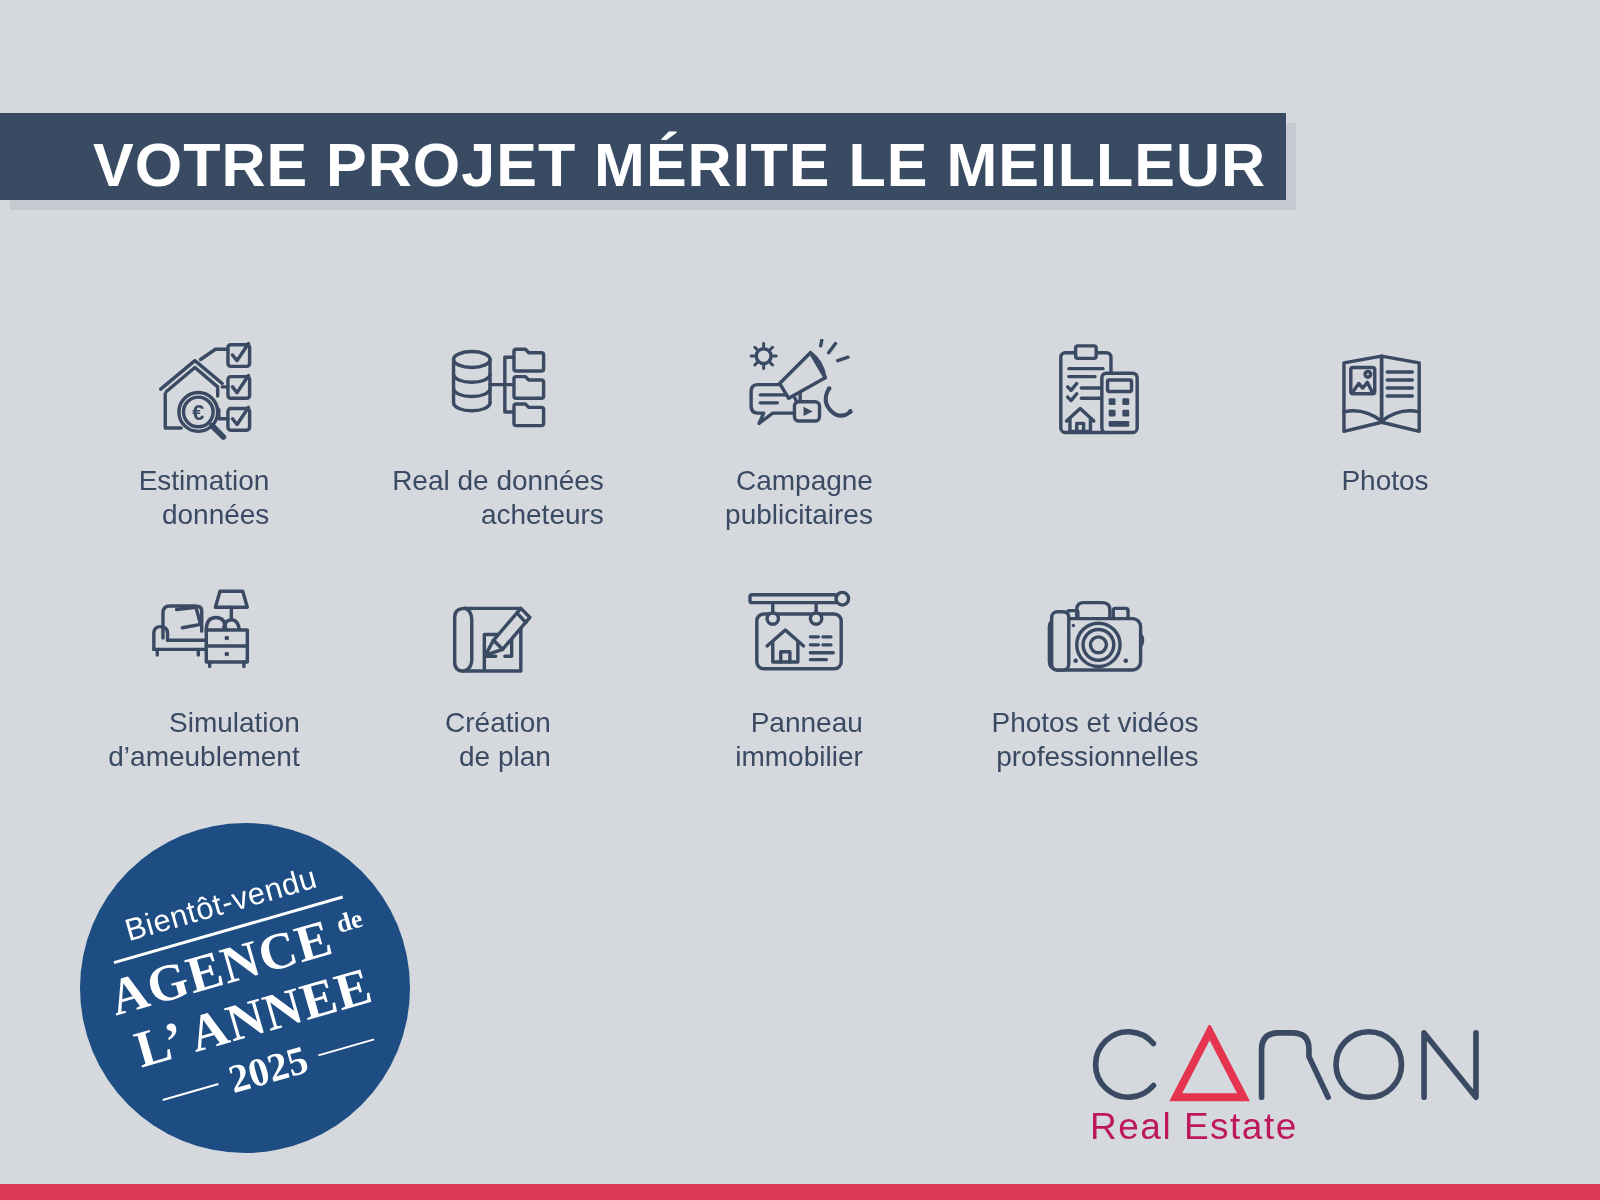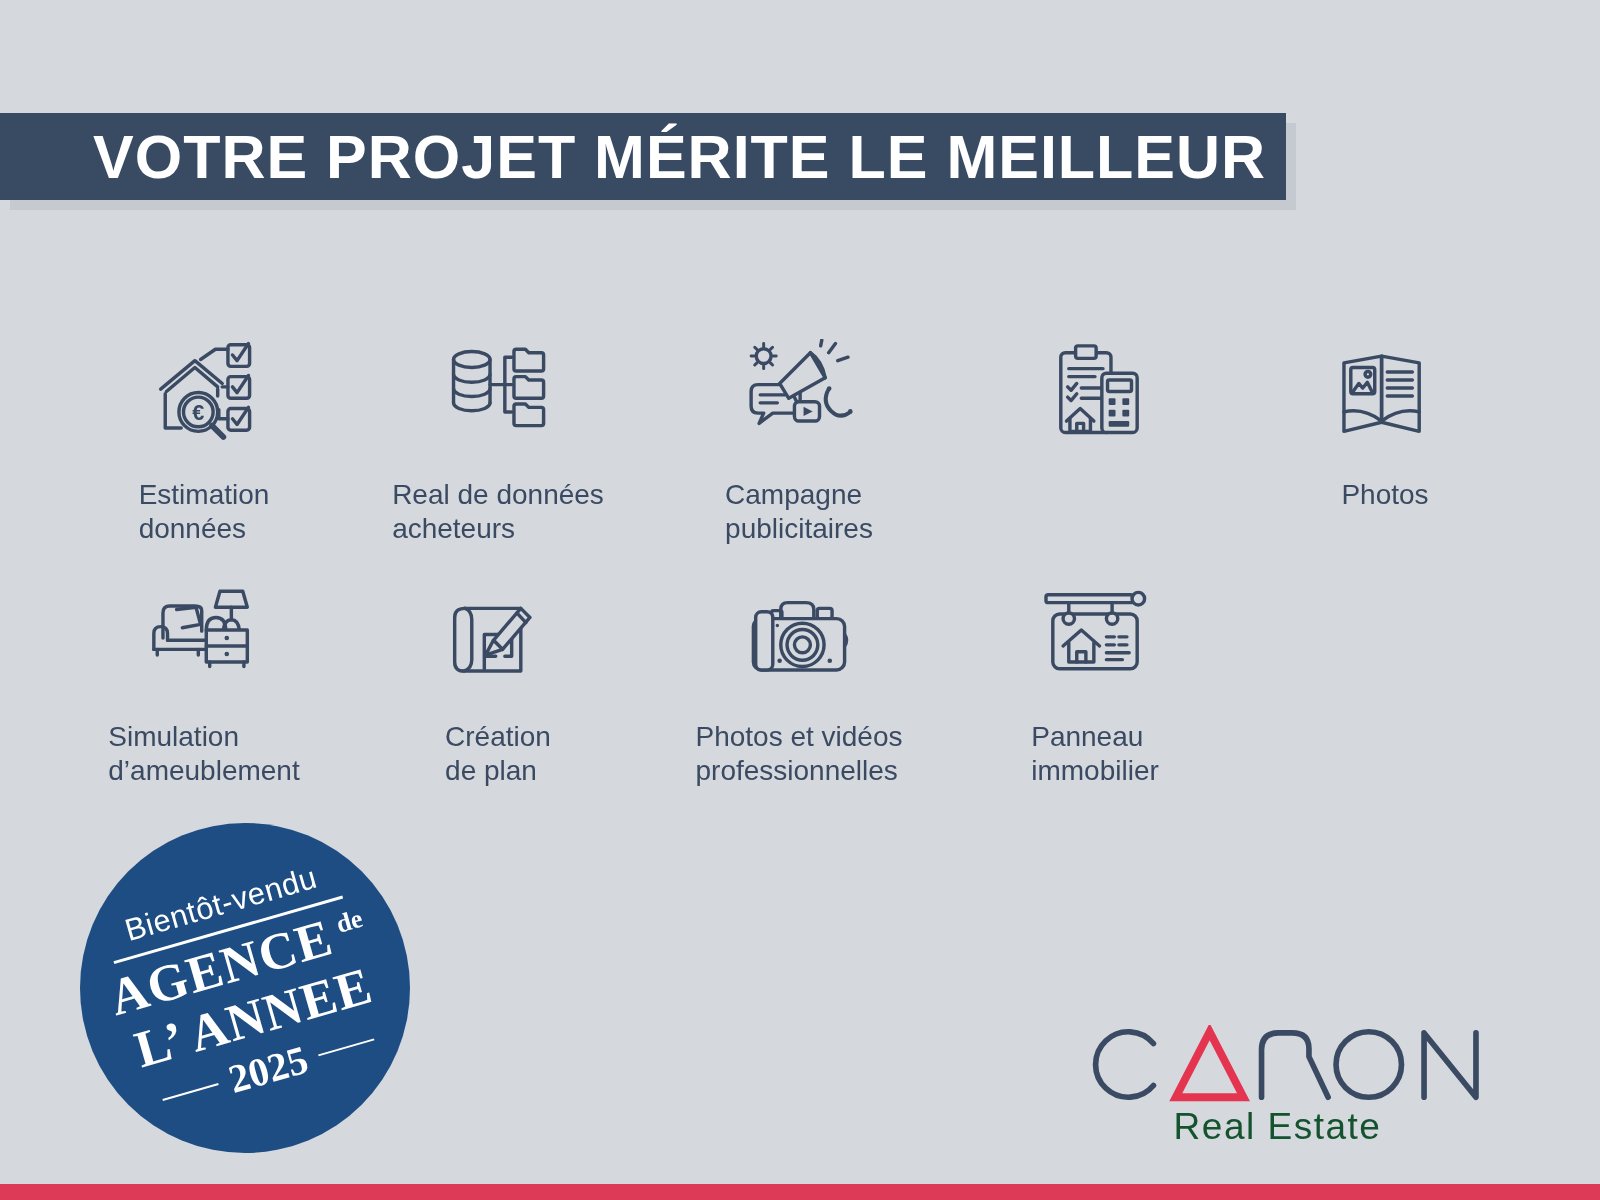"VOTRE PROJET MÉRITE LE MEILLEUR" .header-bar { align-items: center -> flex-end }
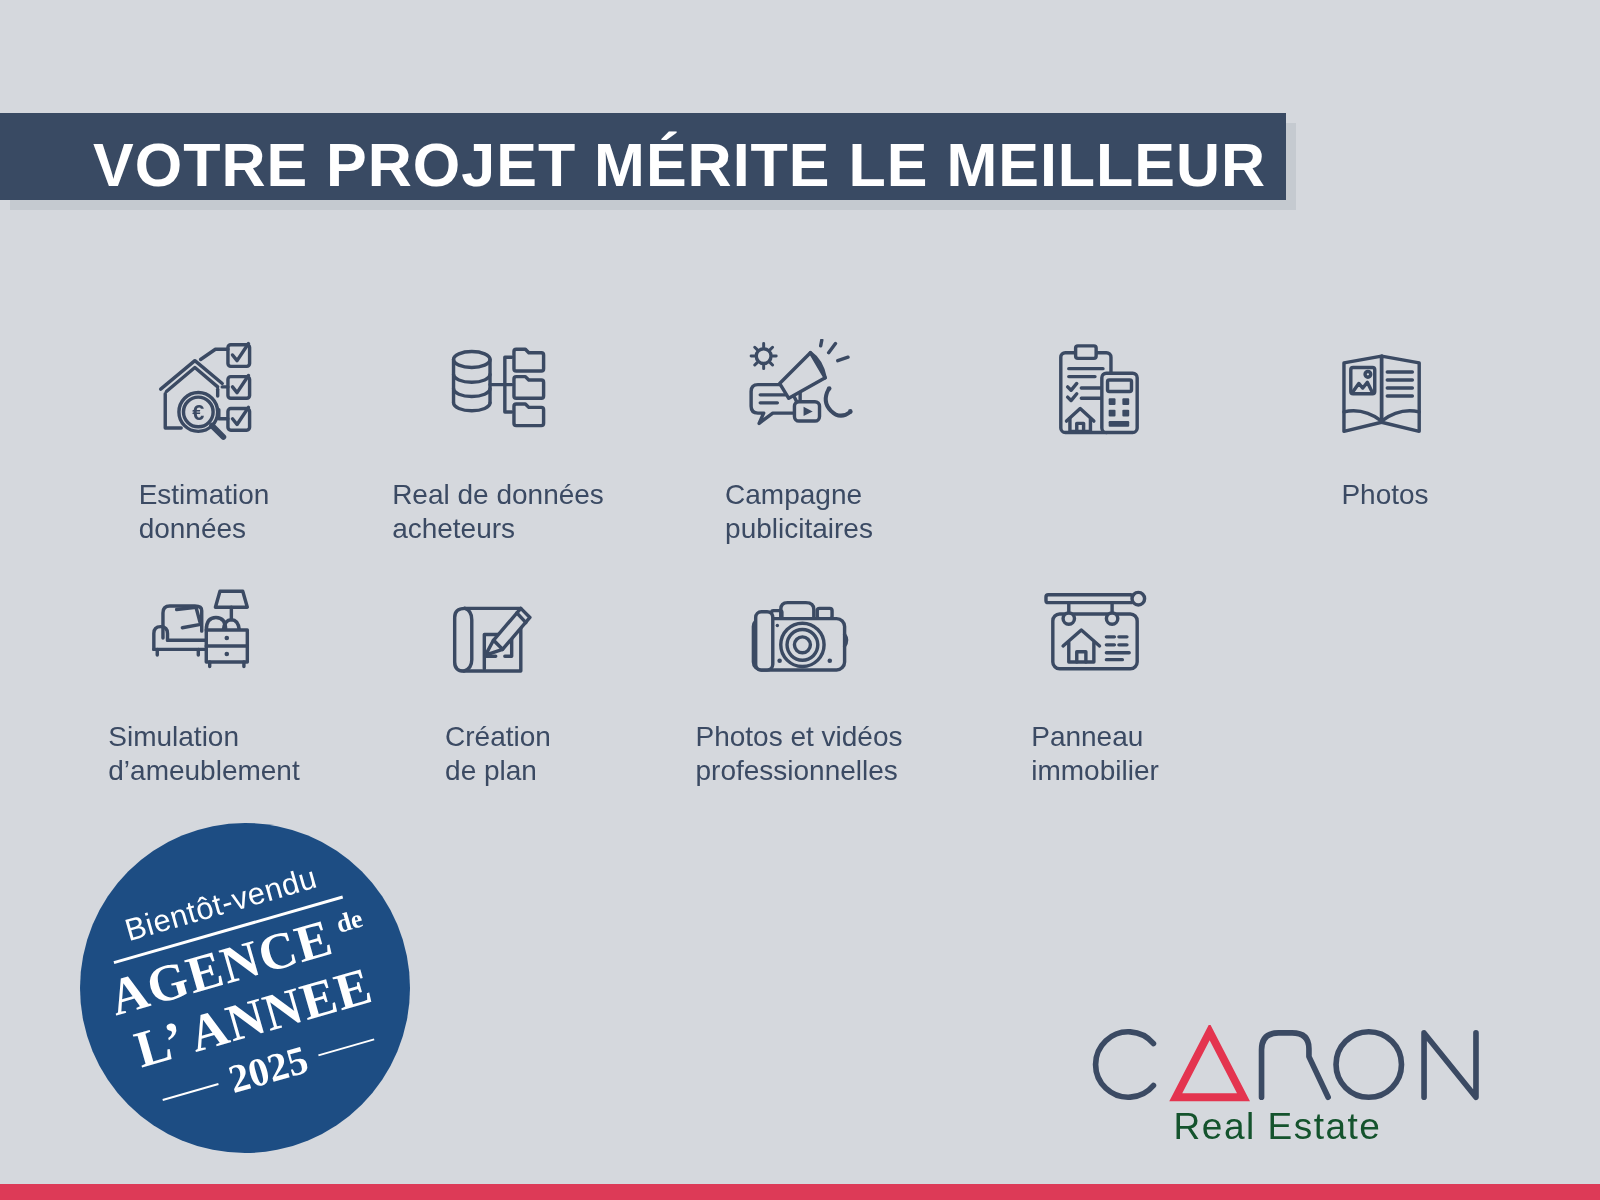"Estimation" .label { margin-top: 20px -> 6px; text-align: left -> right }
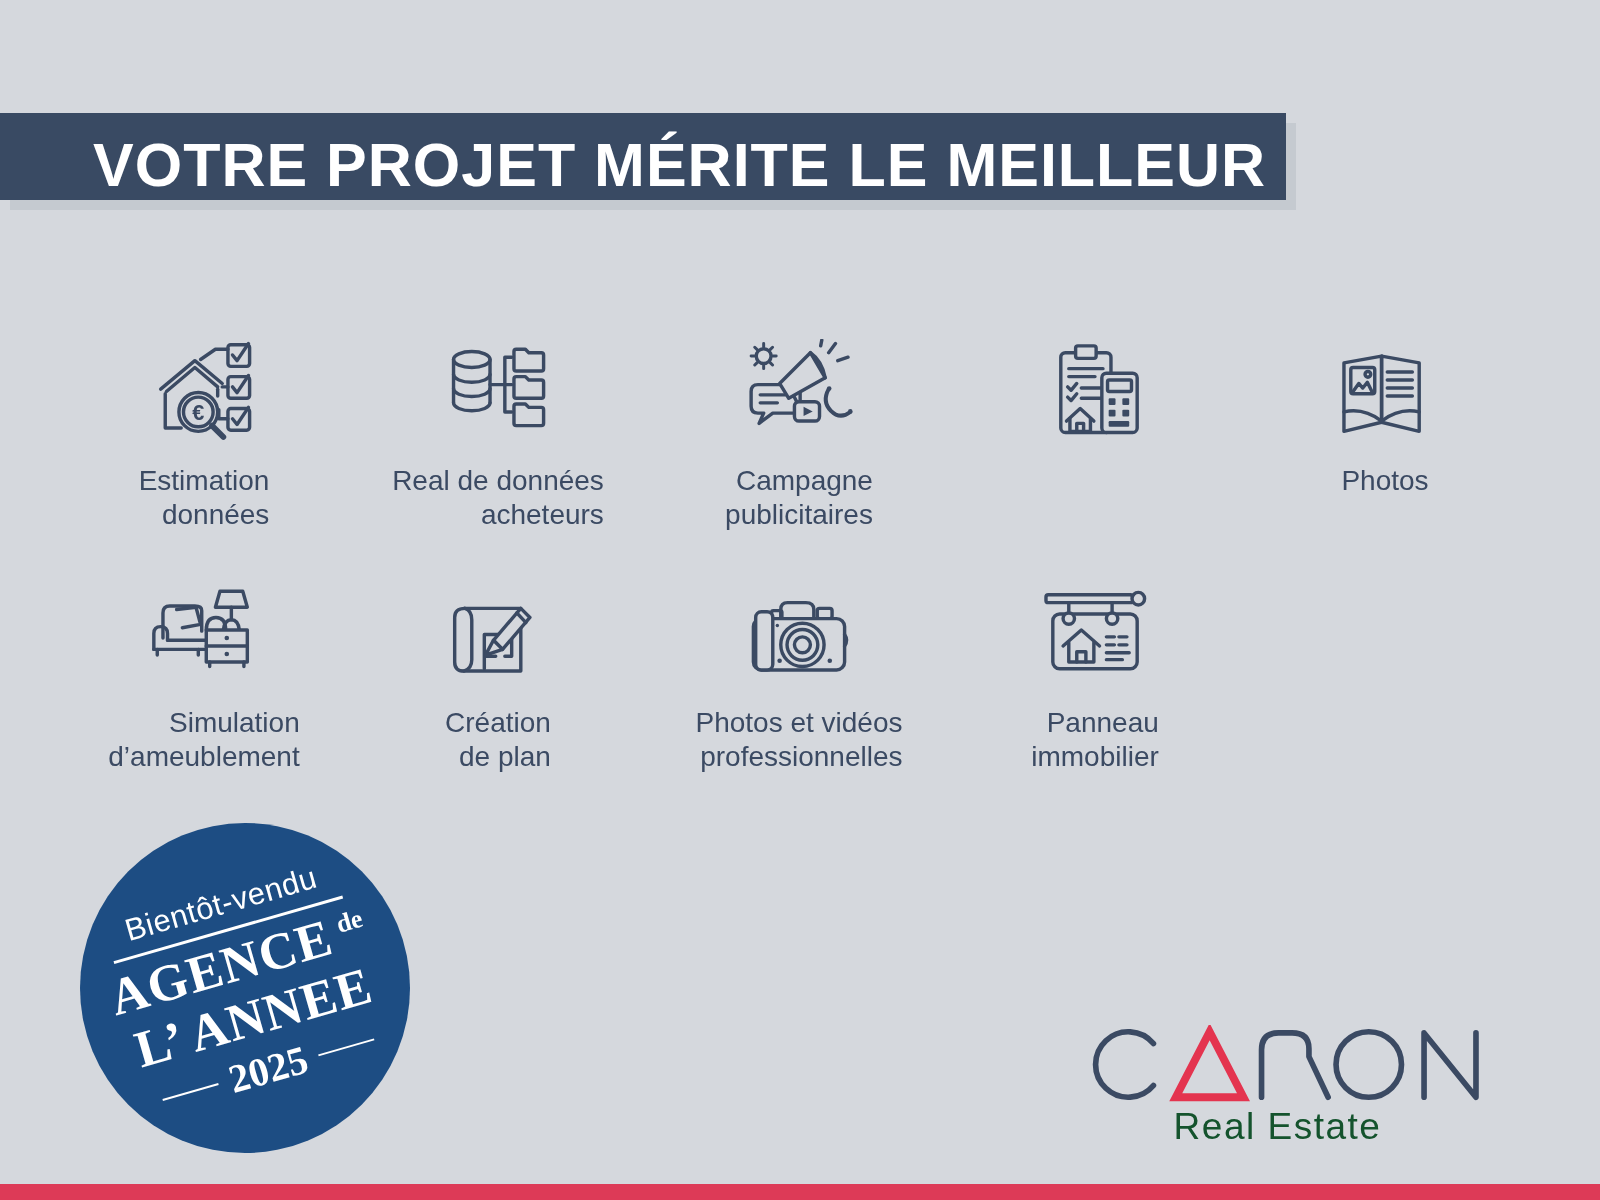"Photos et vidéos" div.service { order: before "Panneau" -> after "Panneau" }
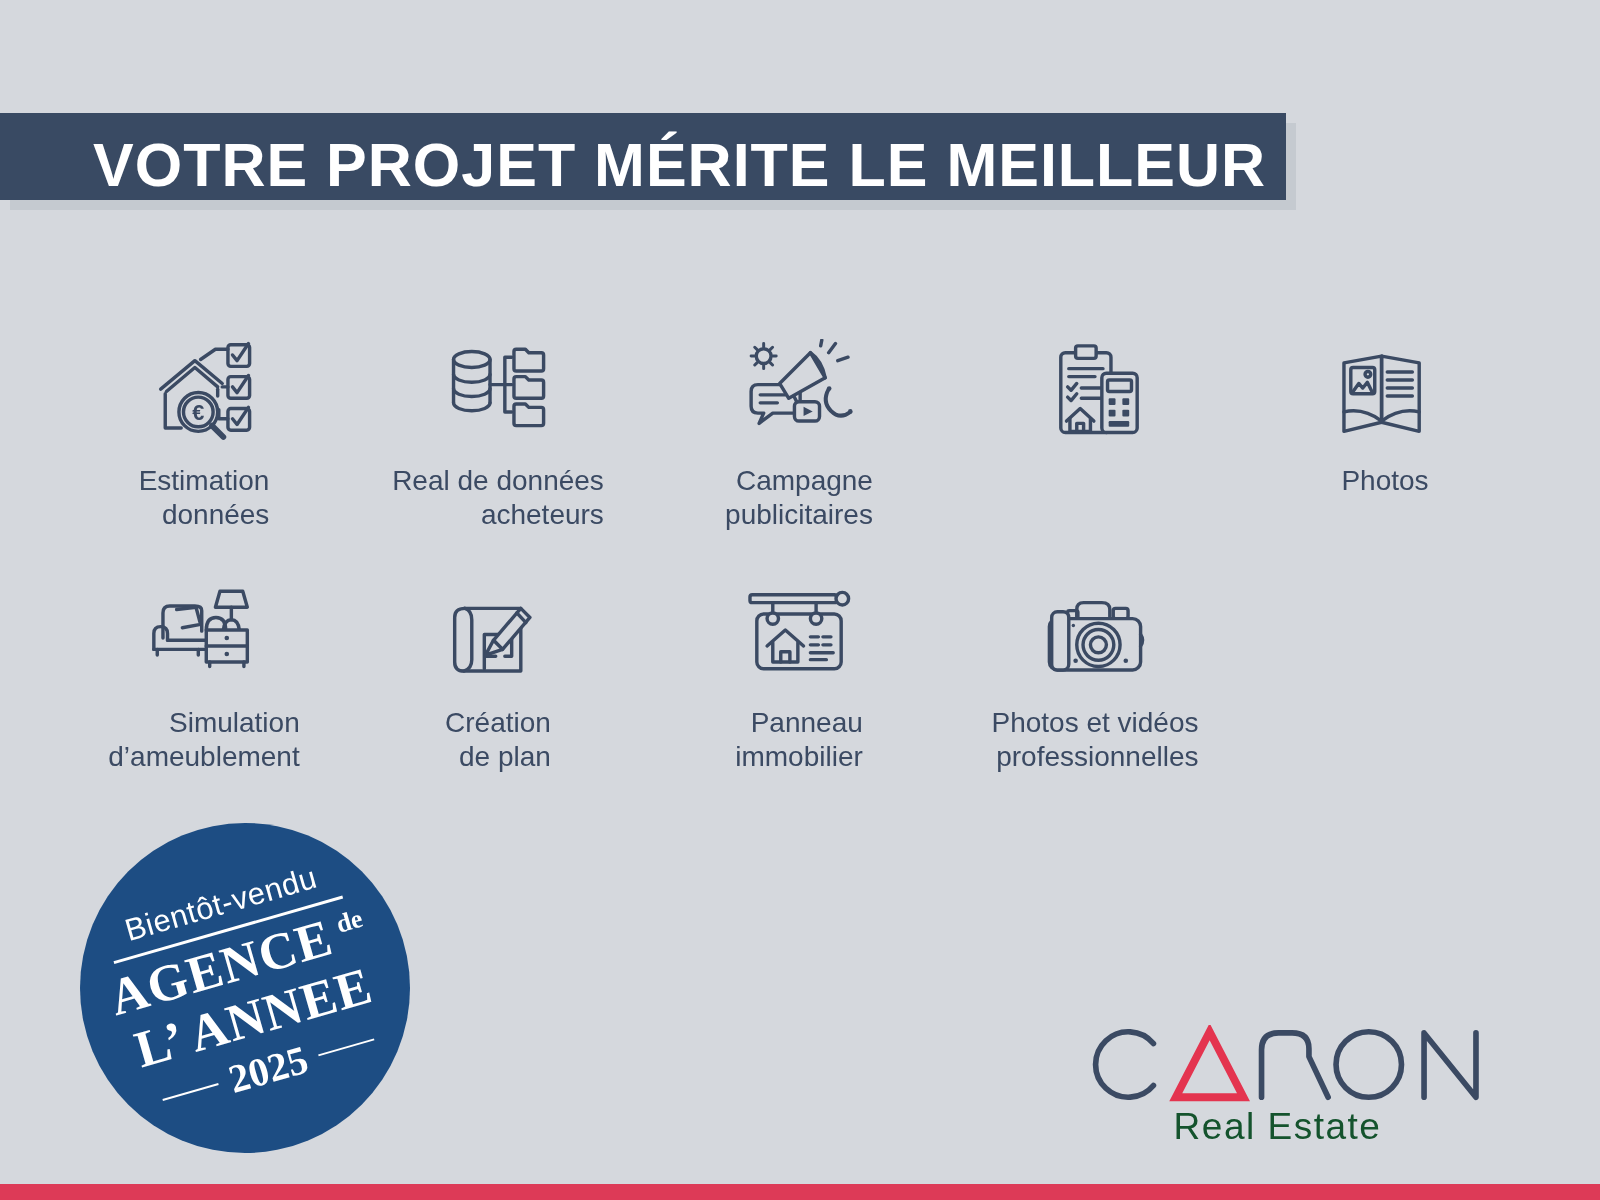"Real Estate" .logo-sub { color: #14532d -> #be185d; text-align: center -> left }
